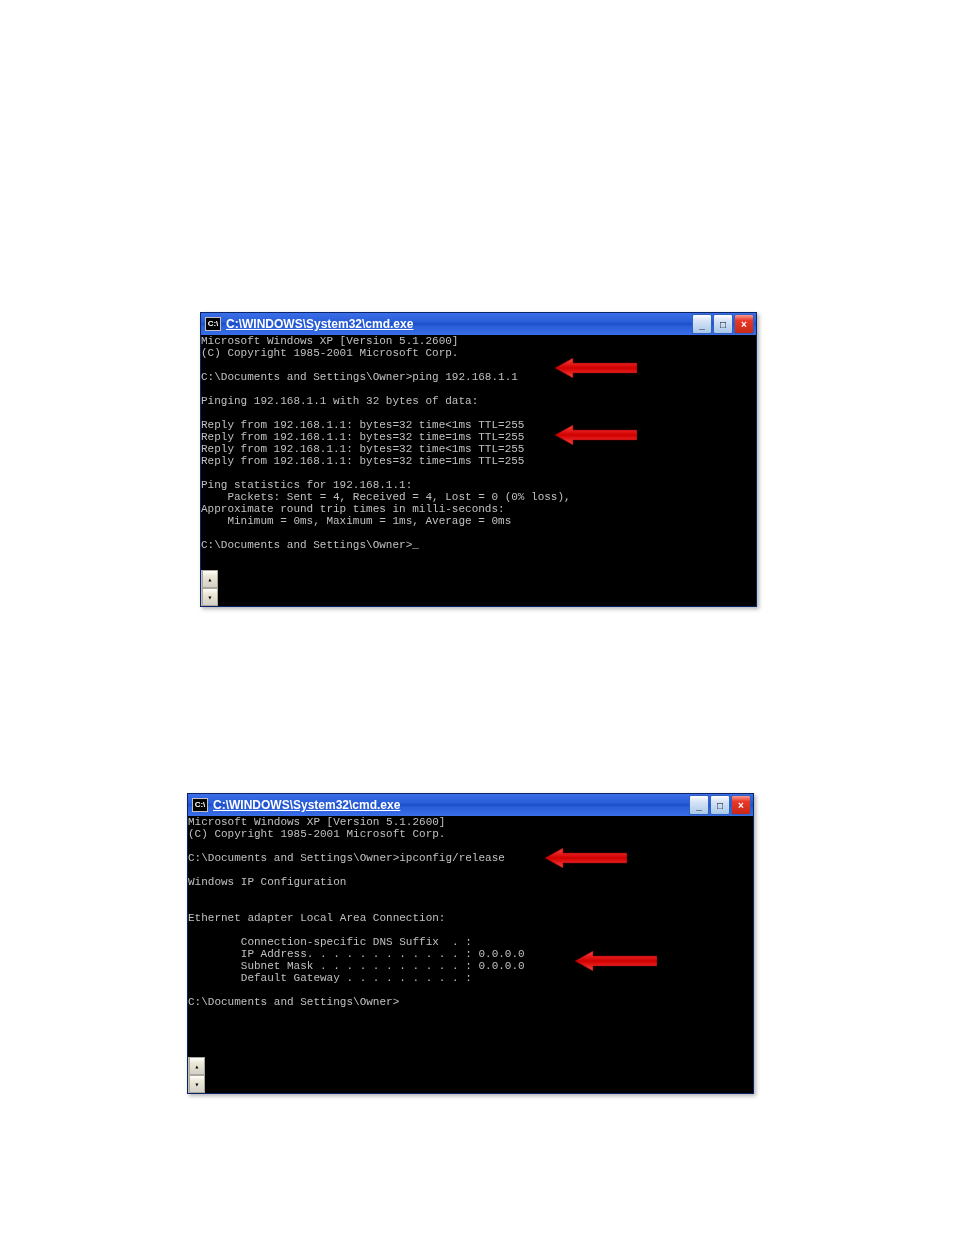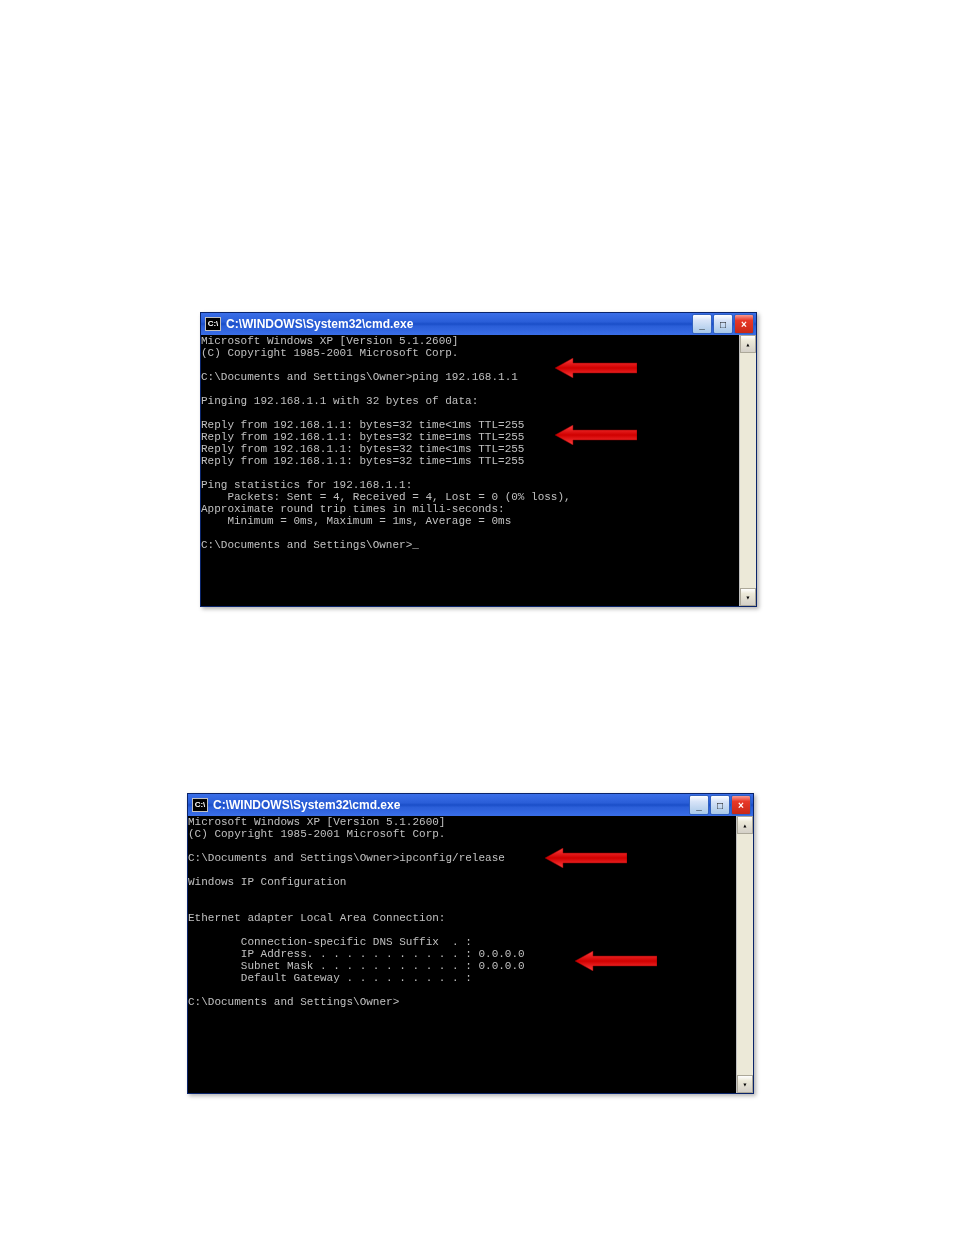"C:\WINDOWS\System32\cmd.exe" .titlebar .title-text { text-decoration: none -> underline }
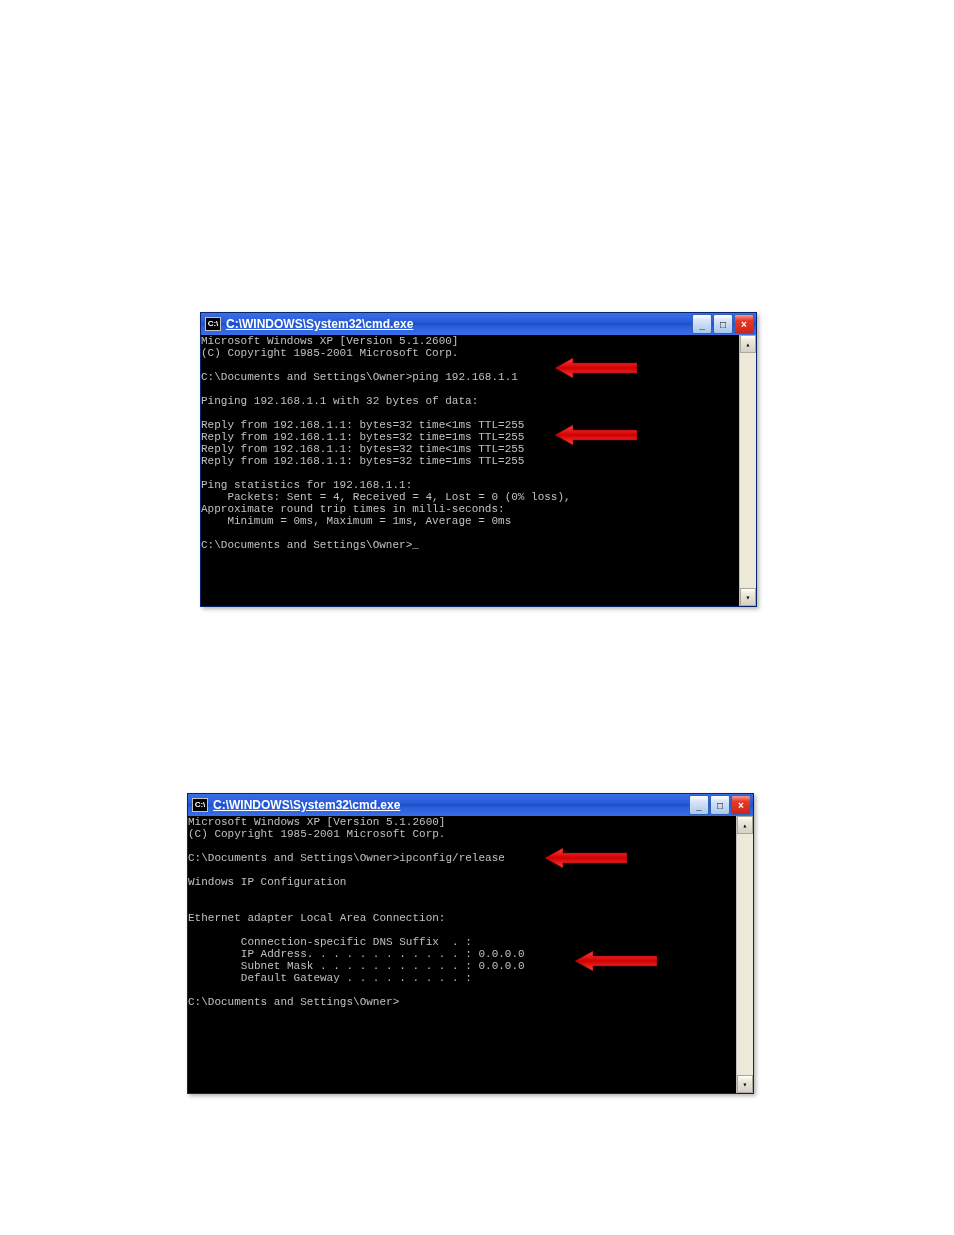"Microsoft Windows XP [Version 5.1.2600]" .console-body { flex-direction: none -> column }
